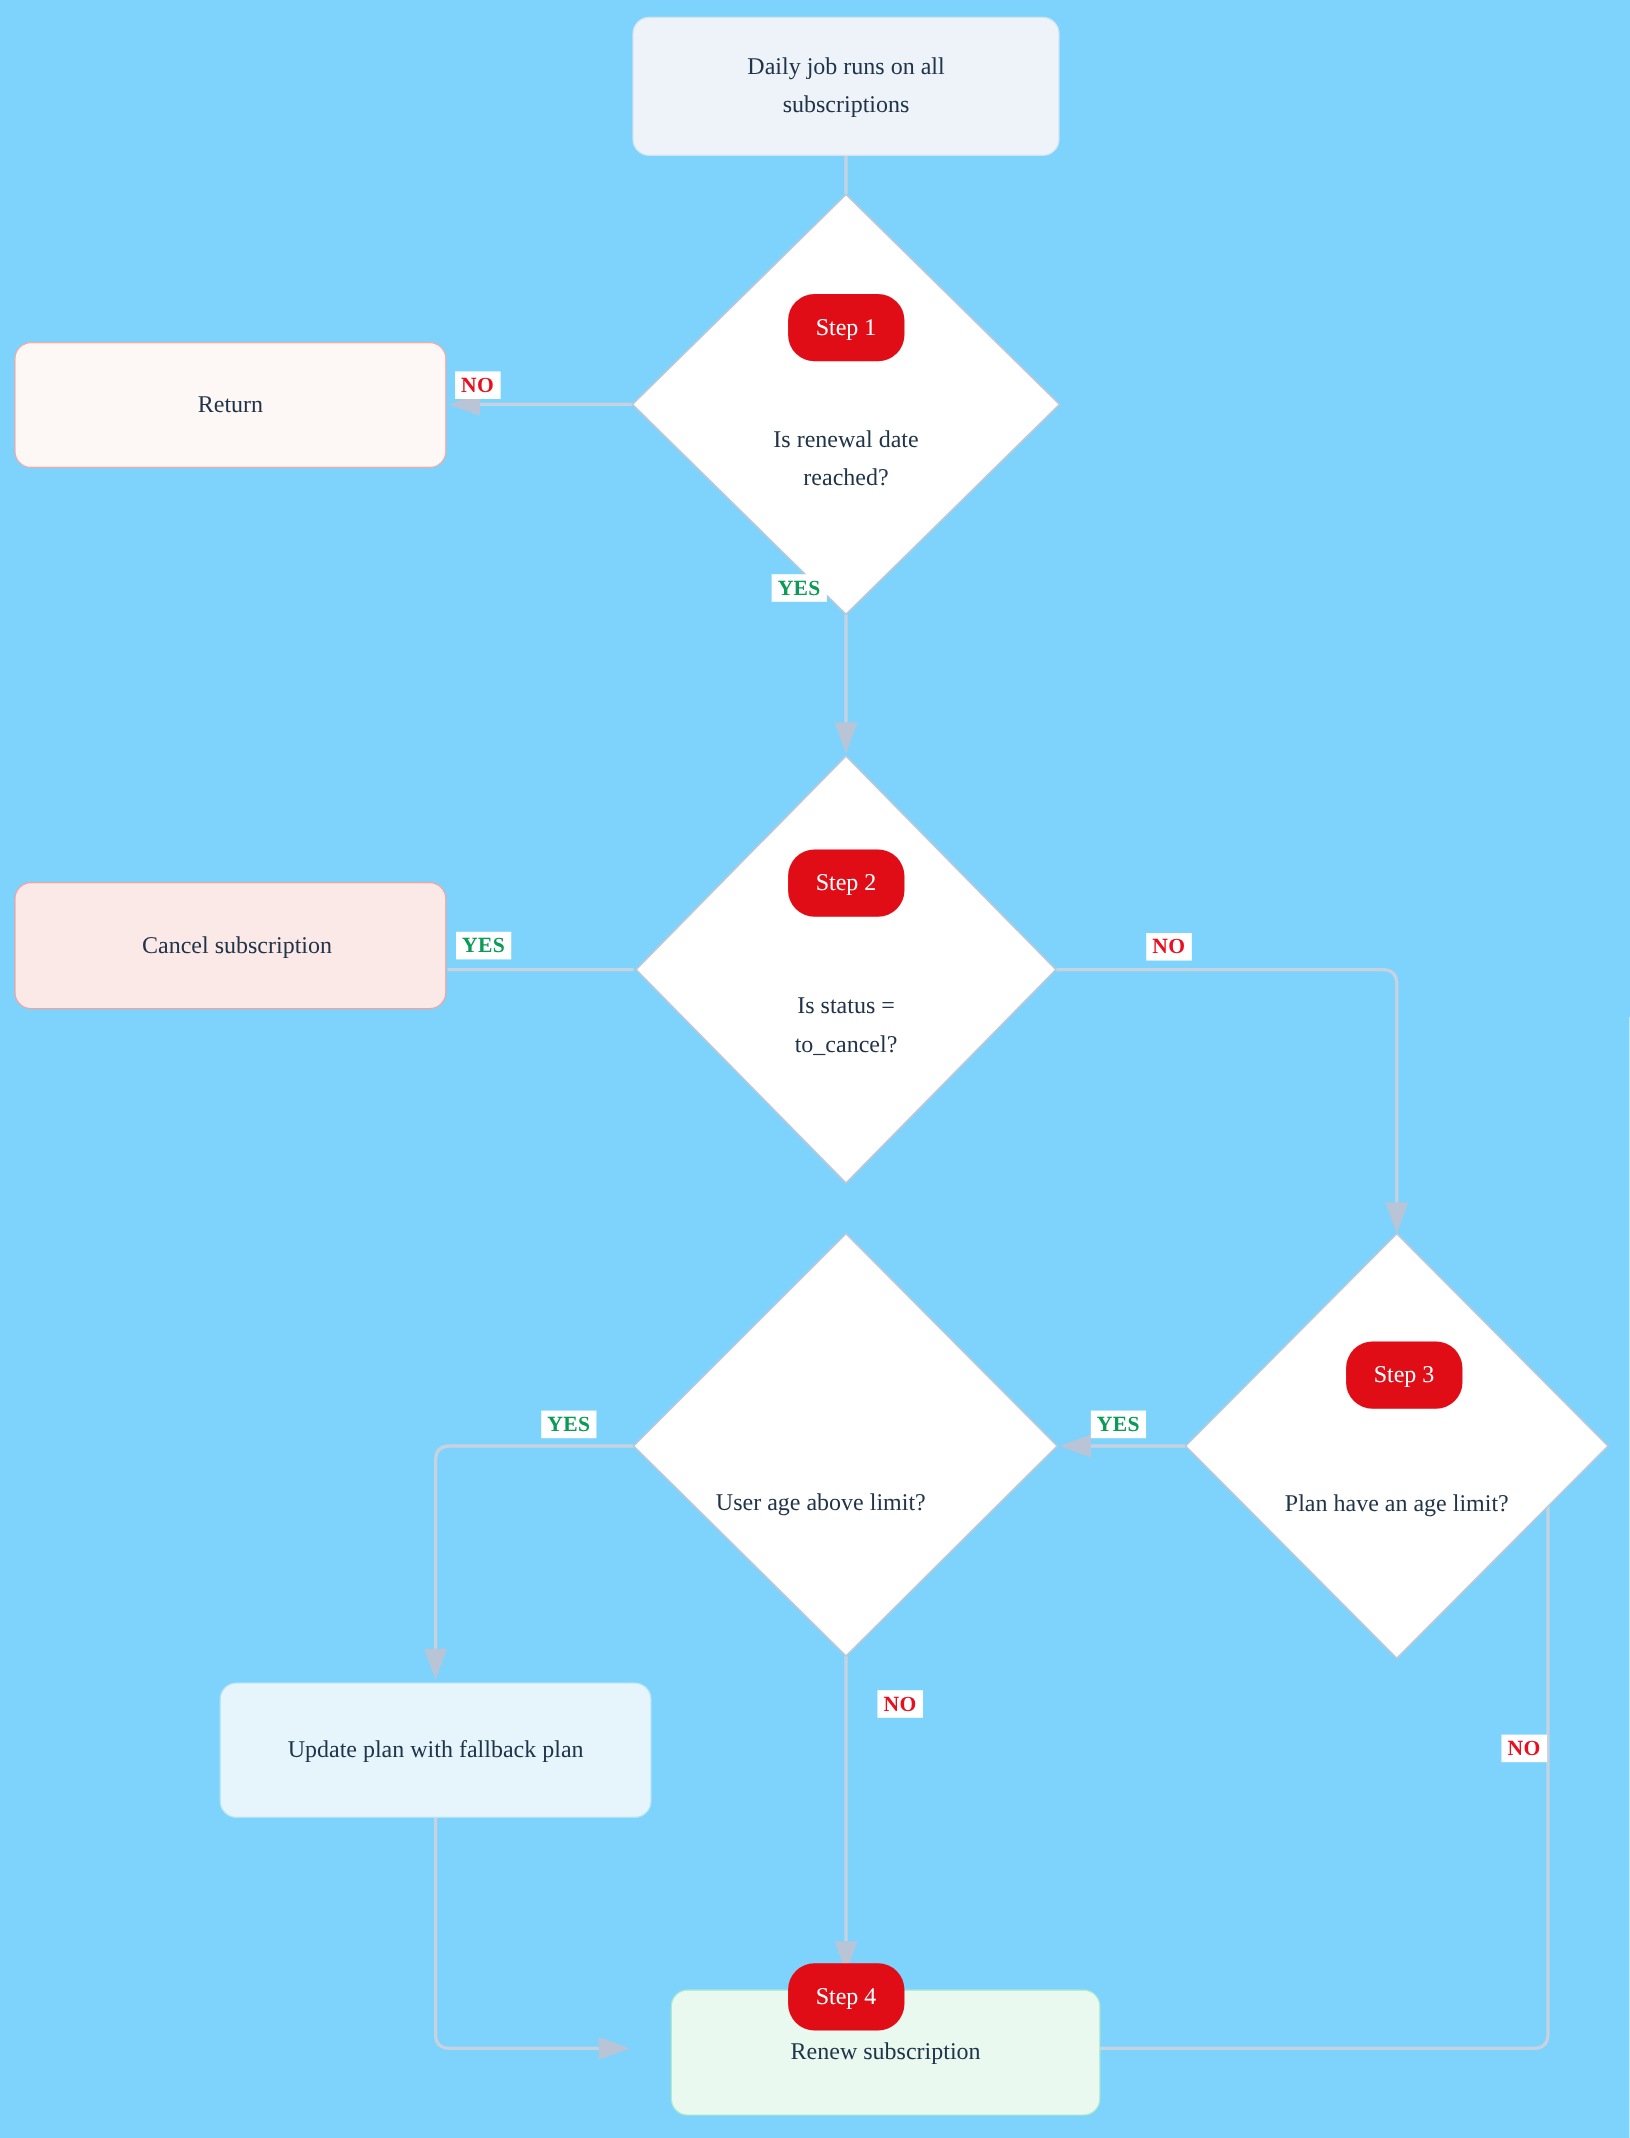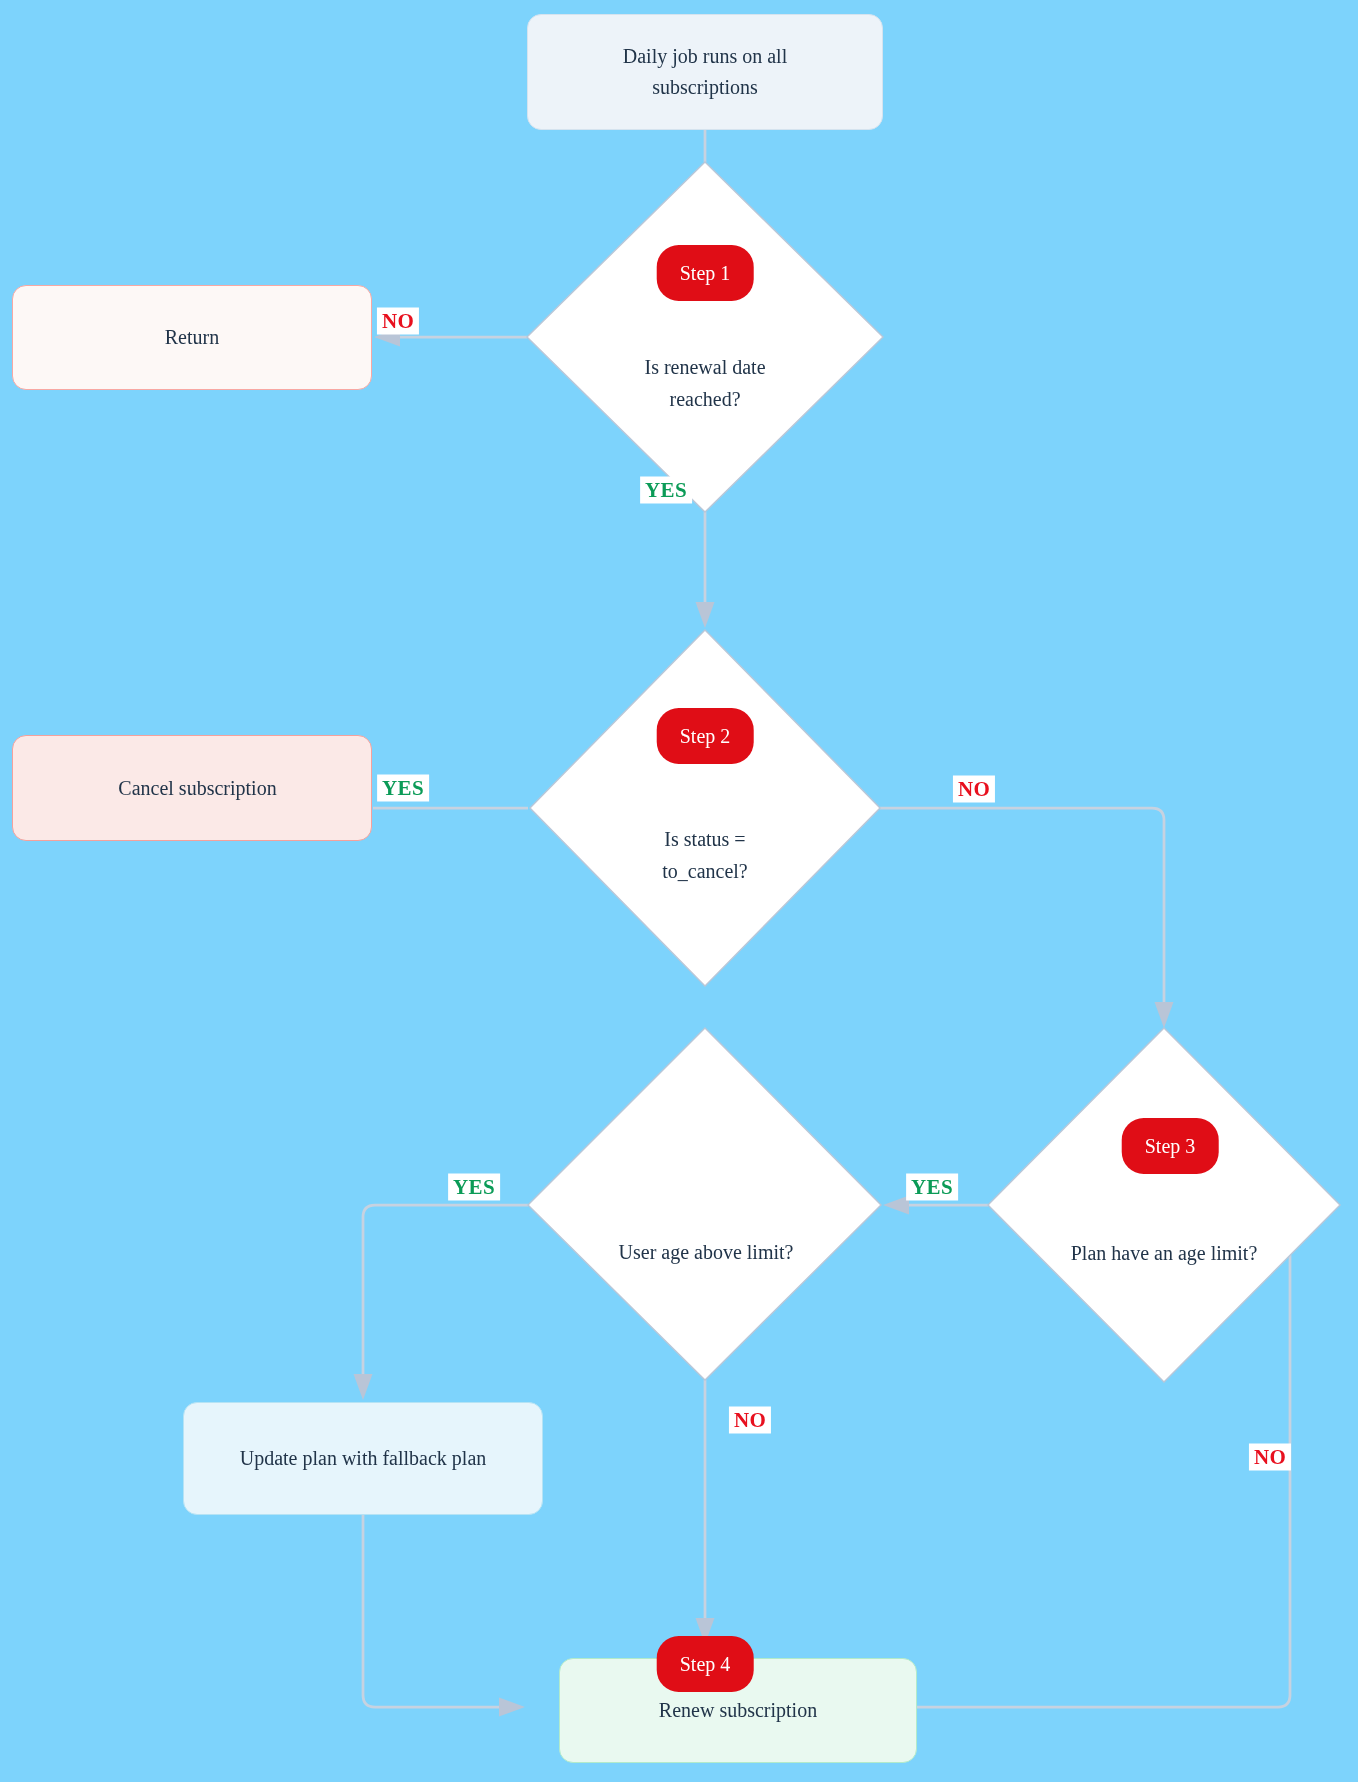"NO" .elabel { font-size: 21px -> 18px }
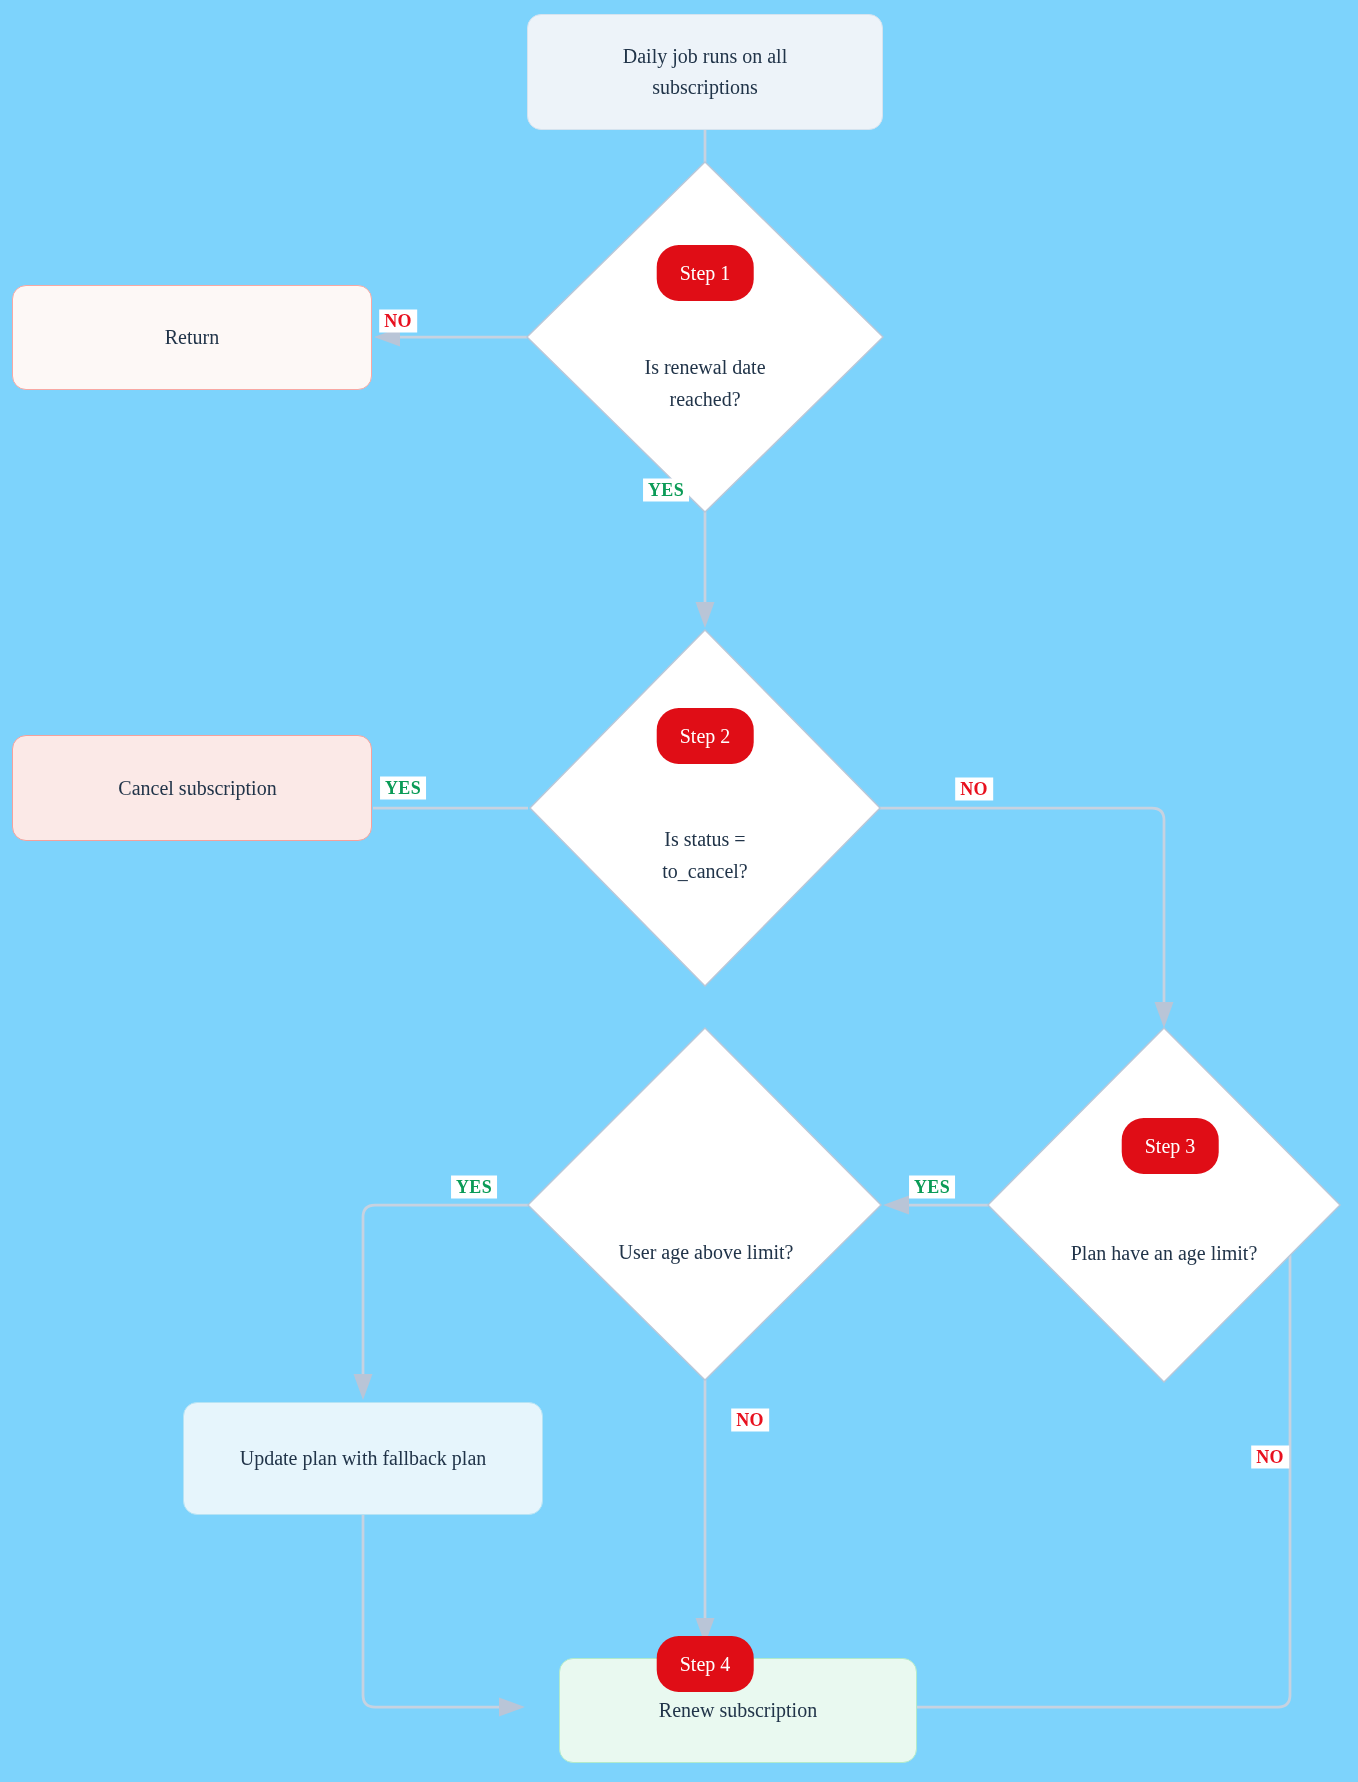"User age above limit?" div.dq { left: 706px -> 684px }
